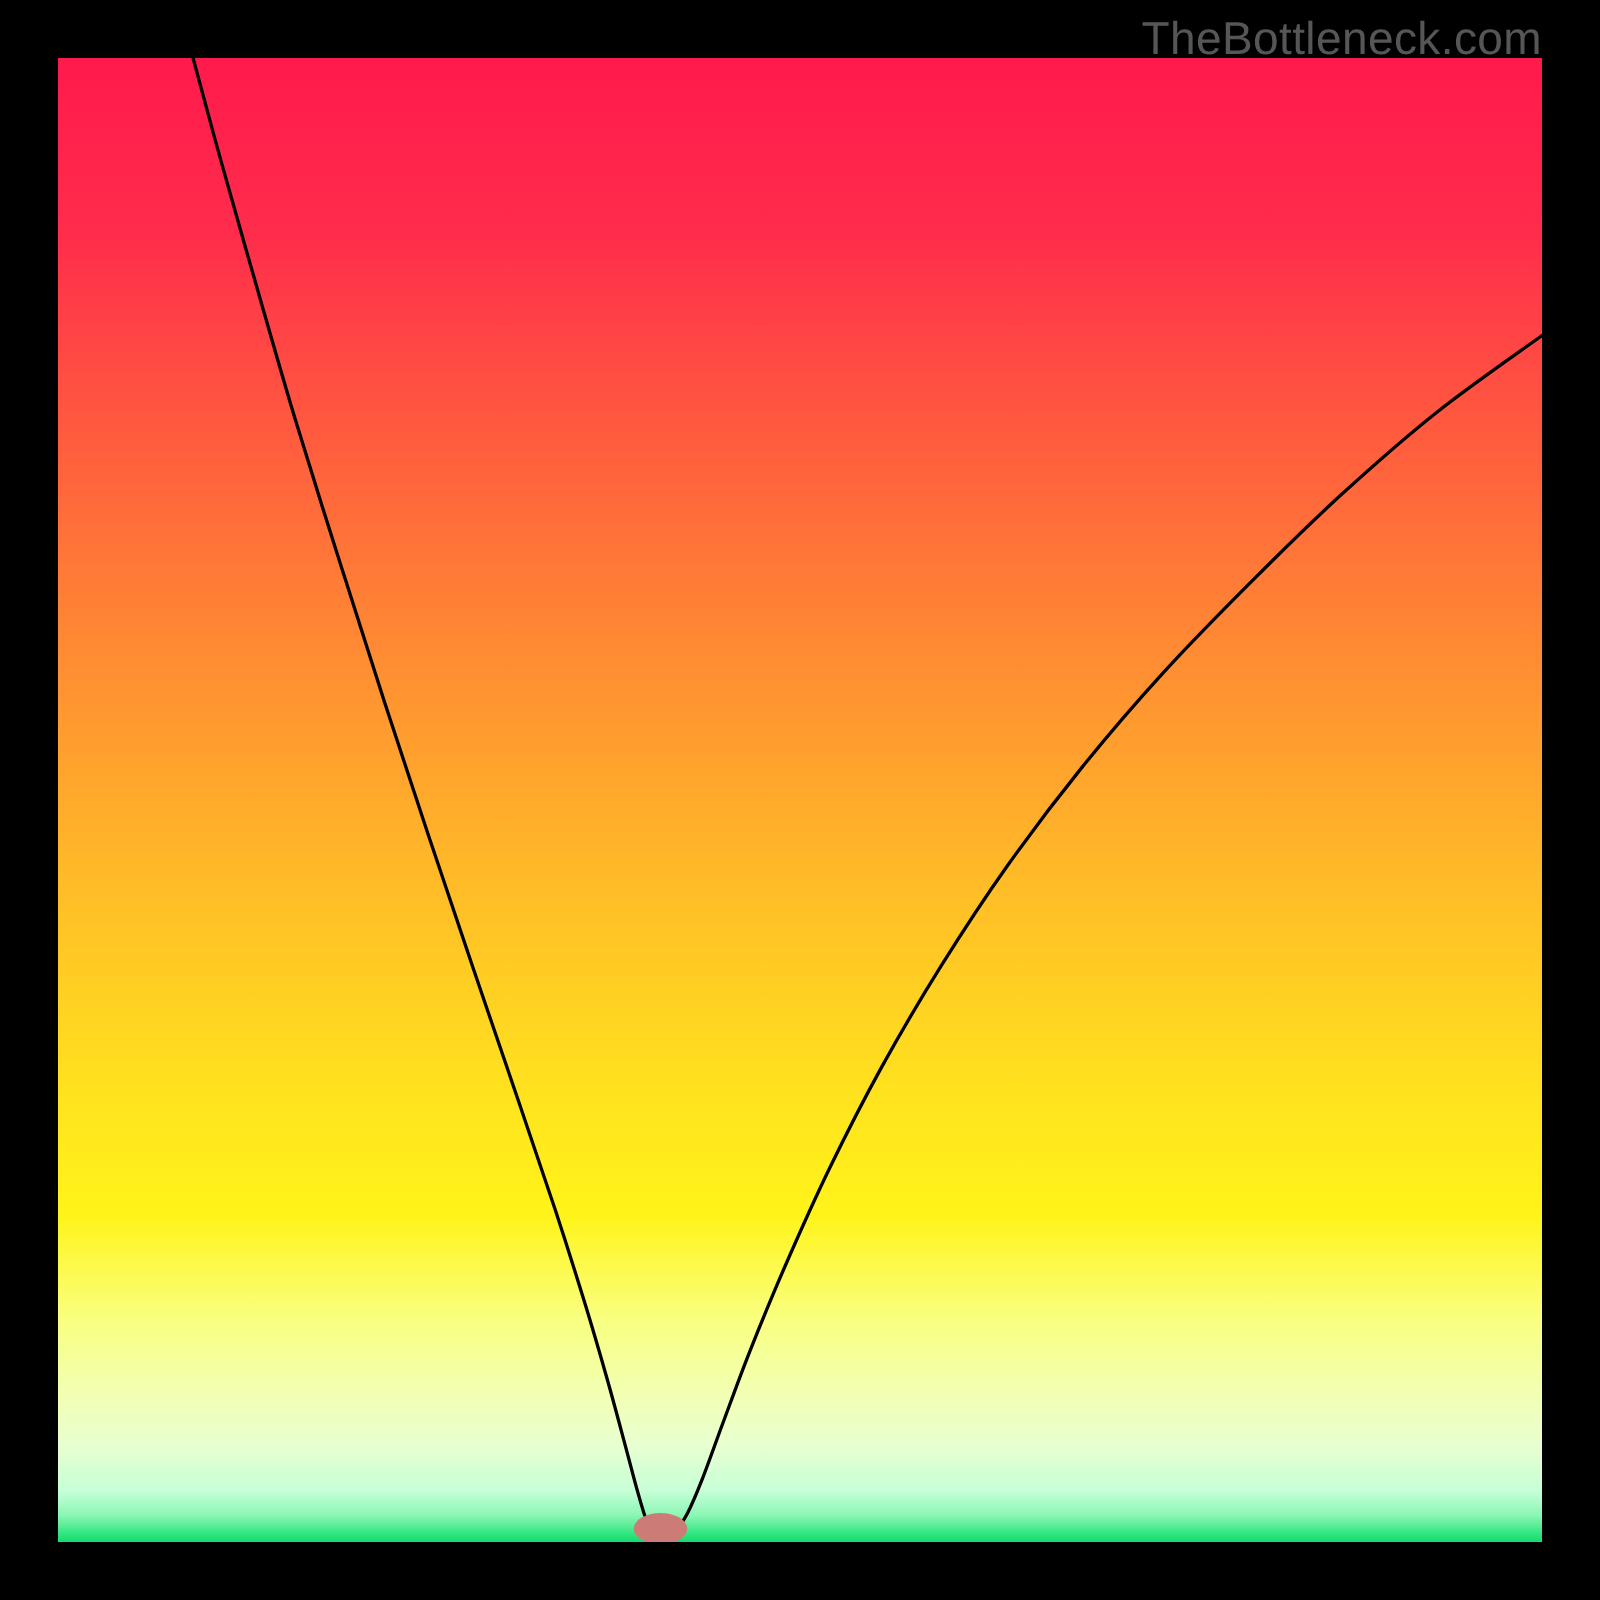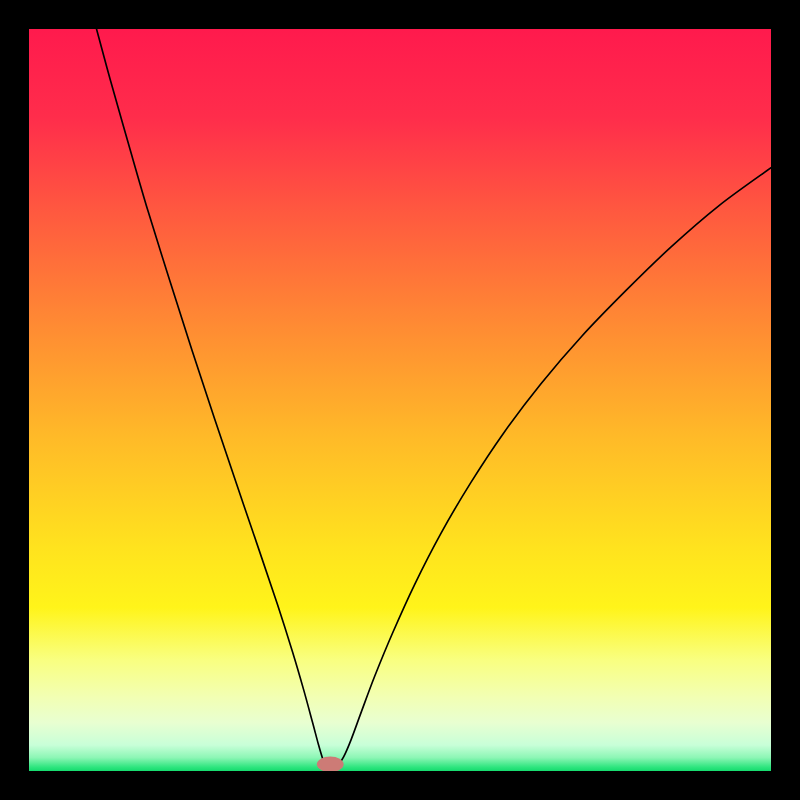"TheBottleneck.com" div.watermark { html: none -> <div>TheBottleneck.com</div> }
